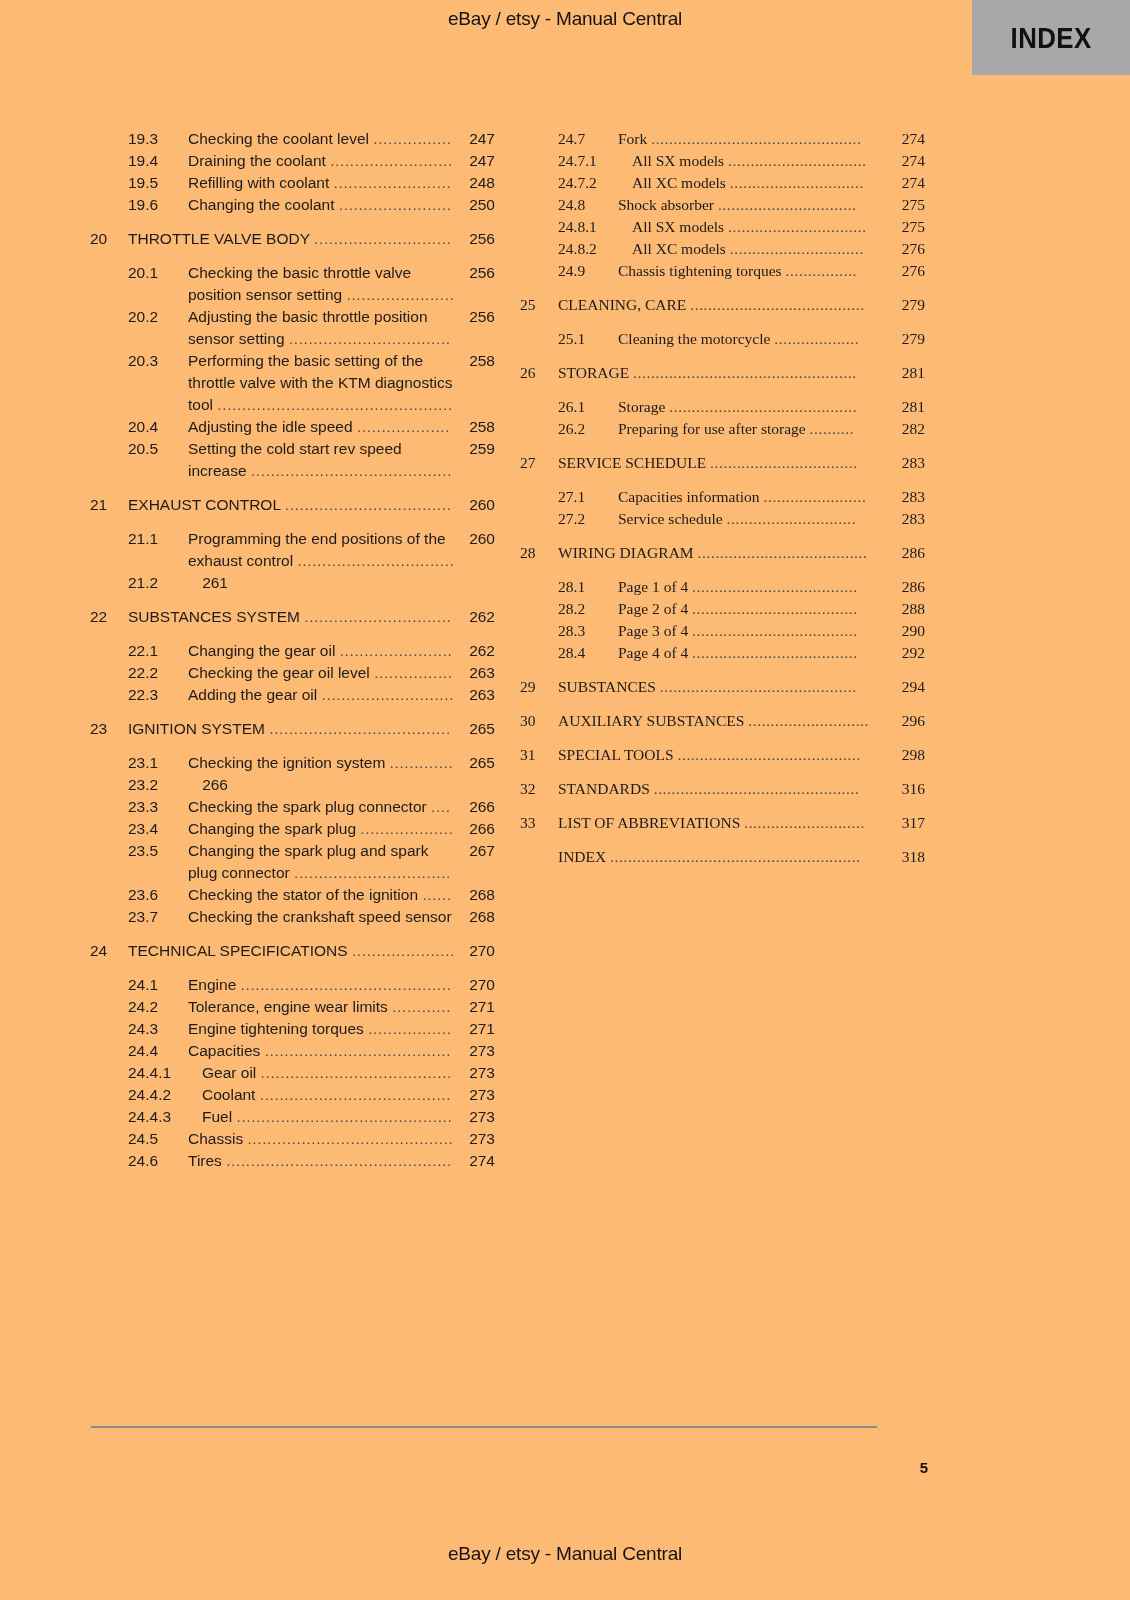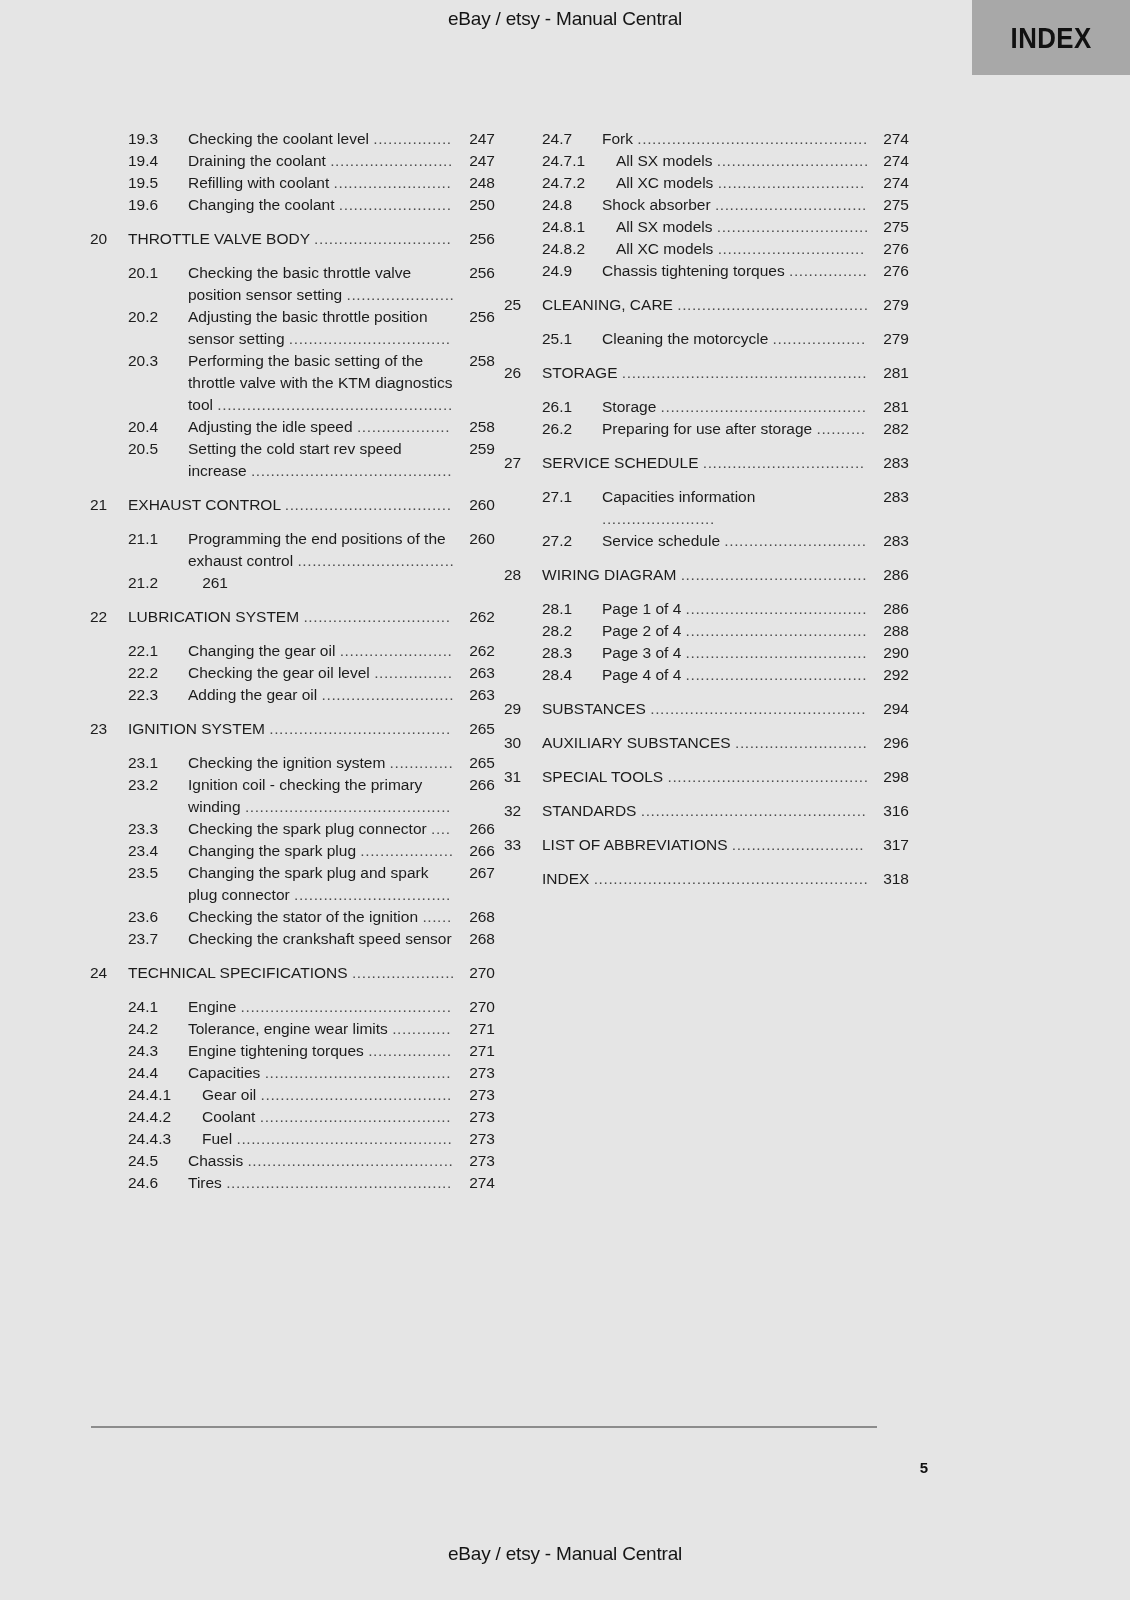"eBay / etsy - Manual" #page { background: #e5e5e5 -> #fdba74 }
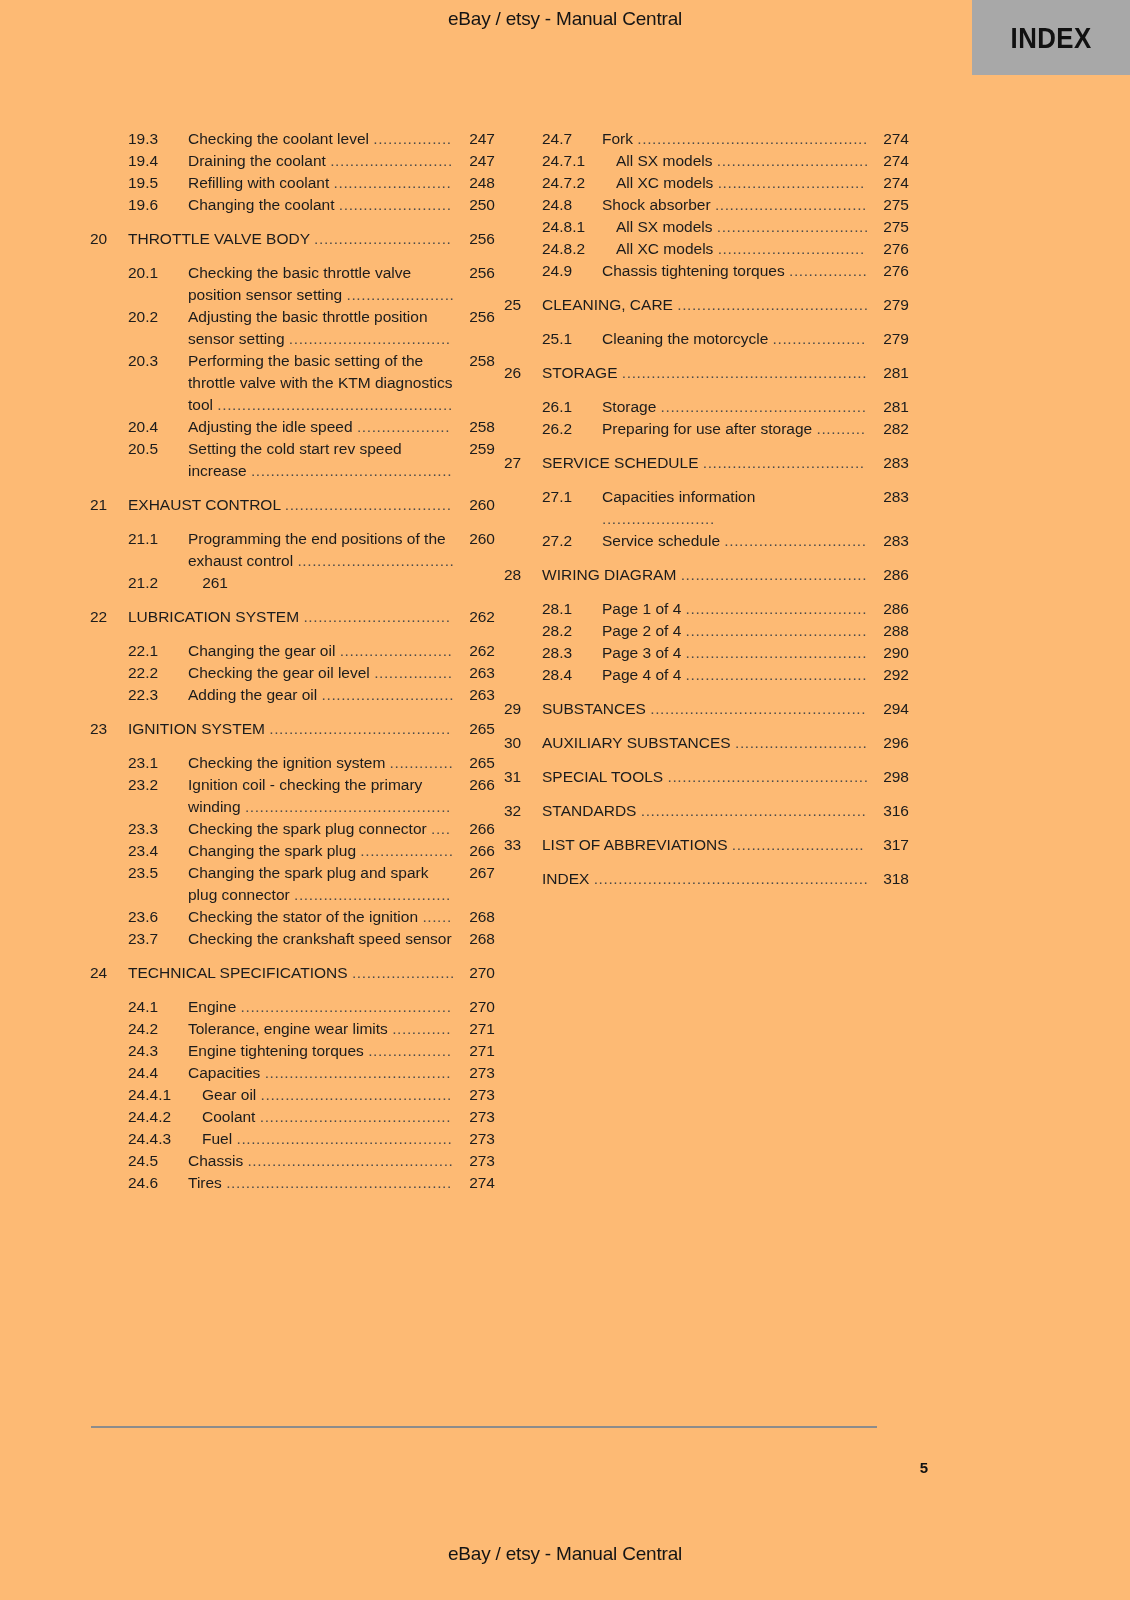"24.7" .col-right { font-family: none -> Liberation Serif, serif; left: 504px -> 520px }
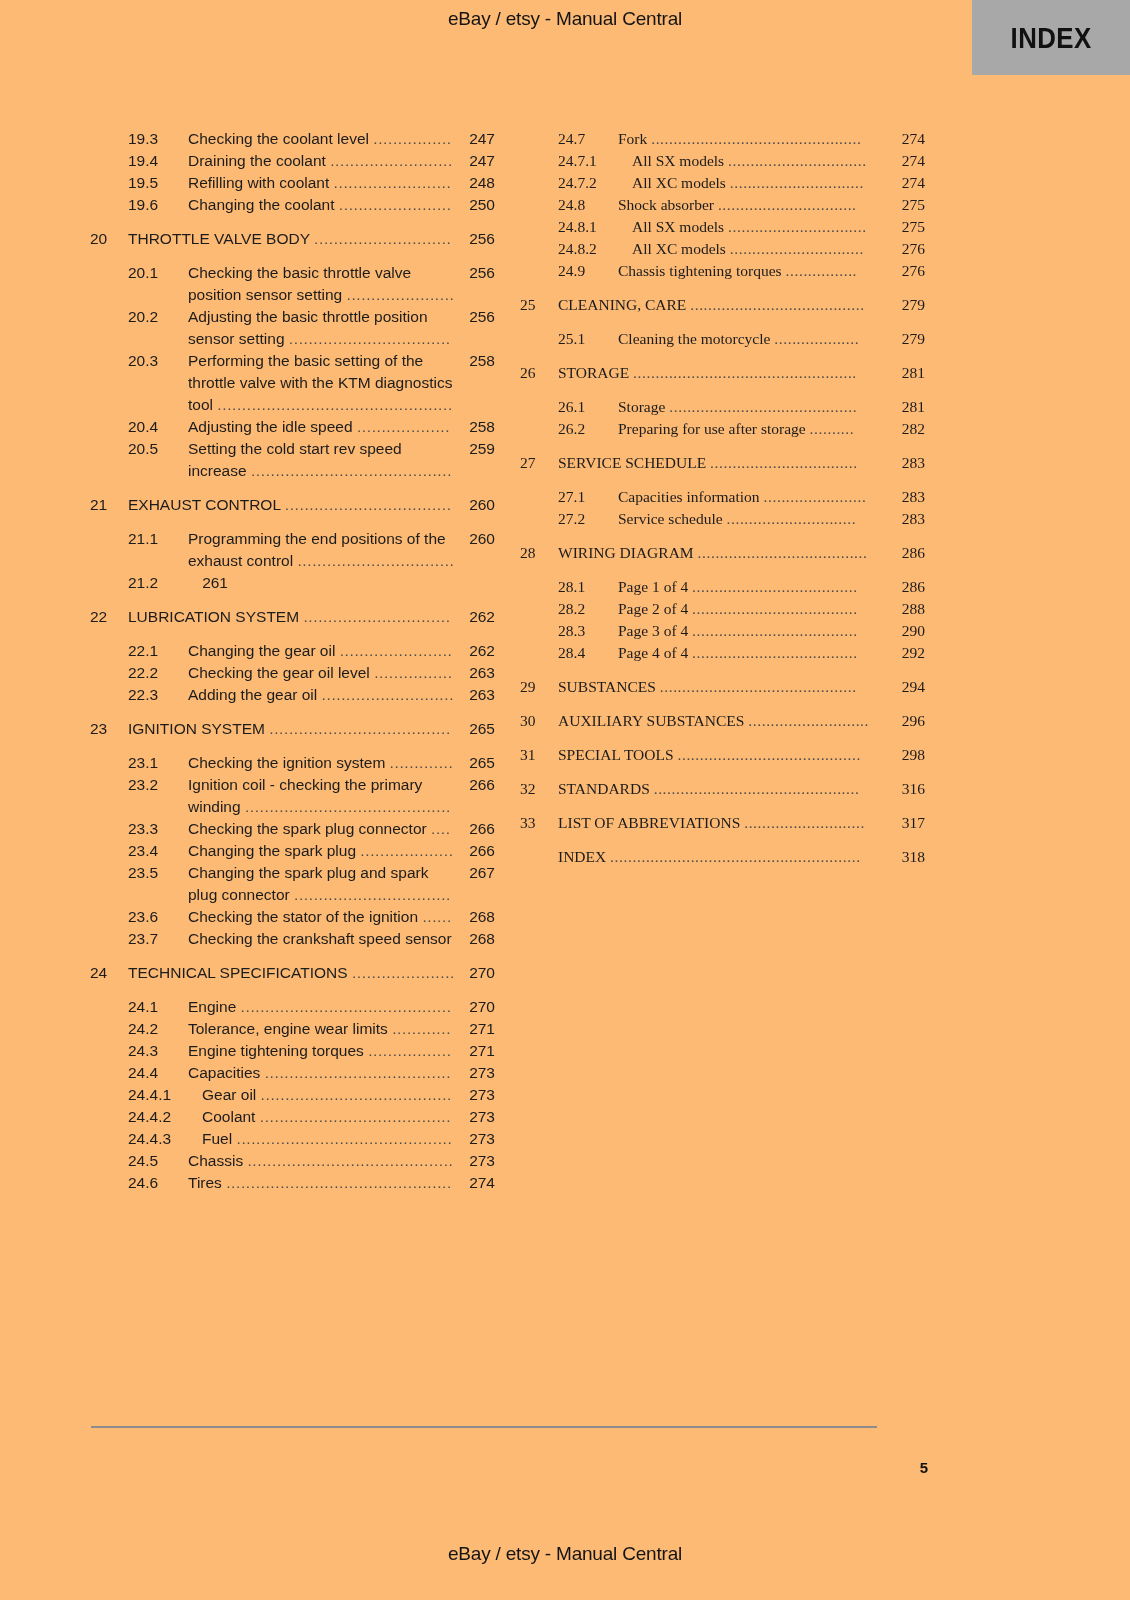"LUBRICATION SYSTEM" span.toc-title { text: LUBRICATION -> SUBSTANCES }
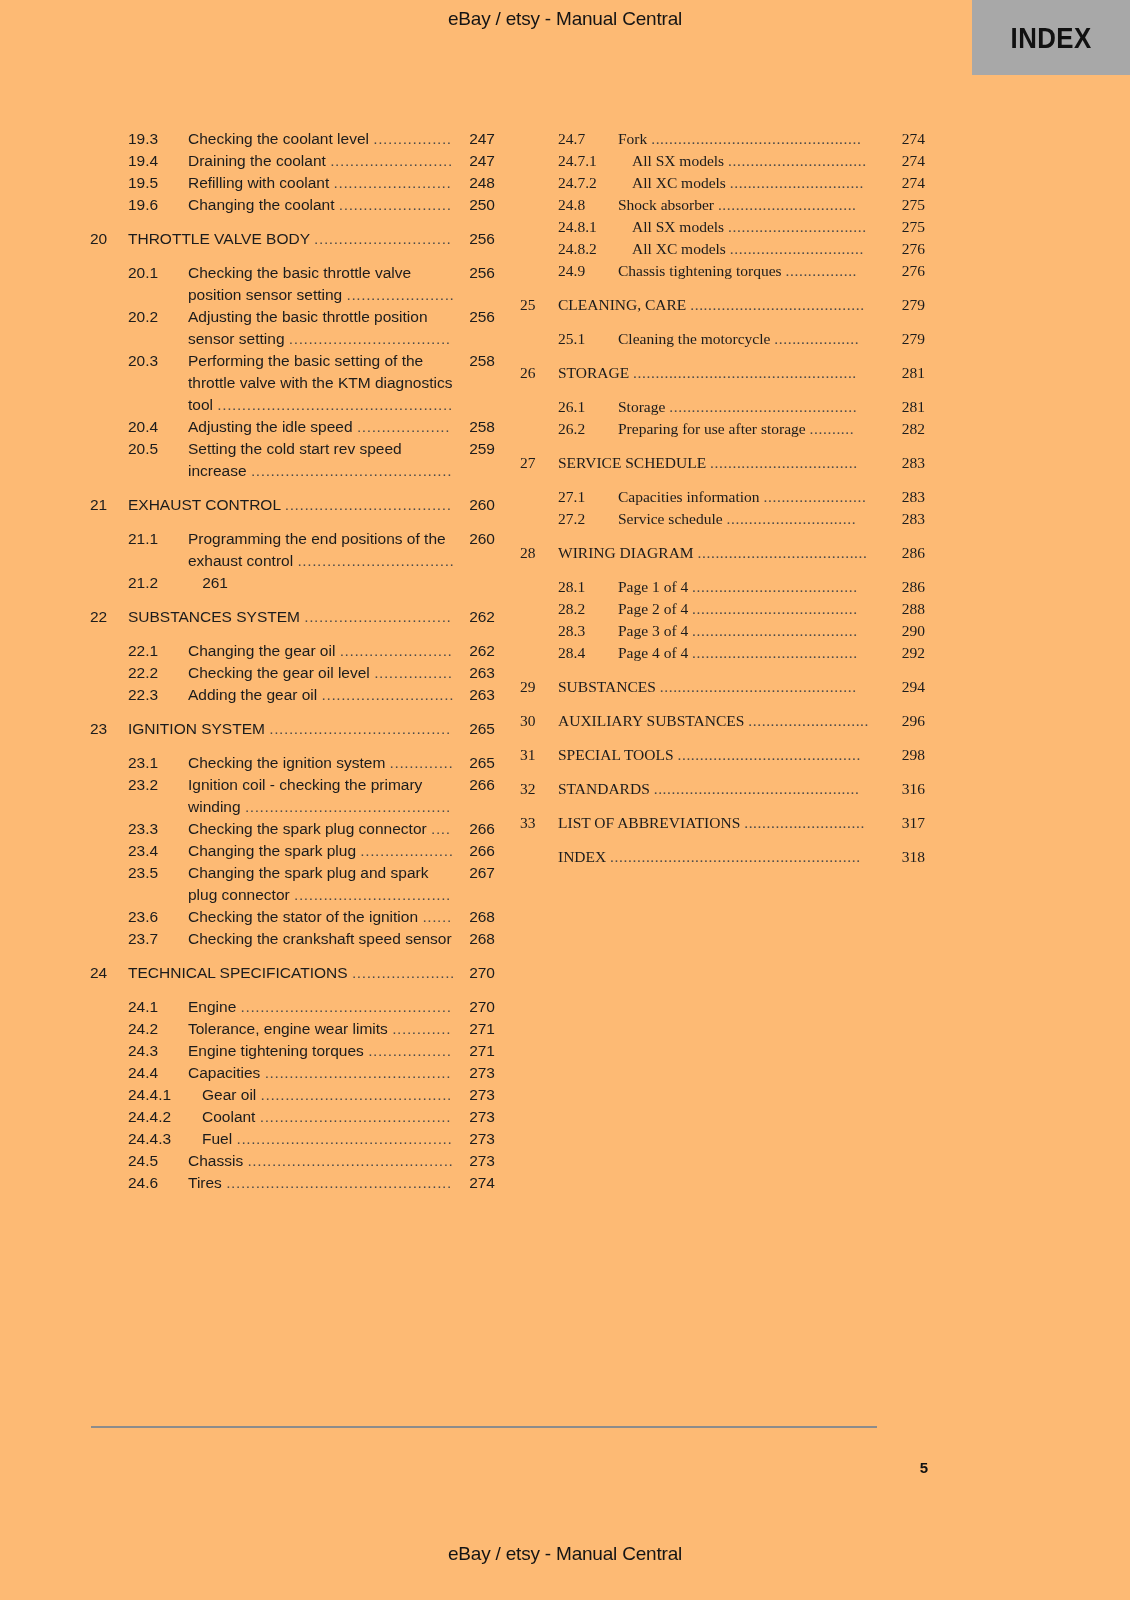"Ignition coil - checking the" span.toc-body { html: <span><span>Ignition coil - checking the primary winding</span> <span>..........................................</span></span> -> none }
